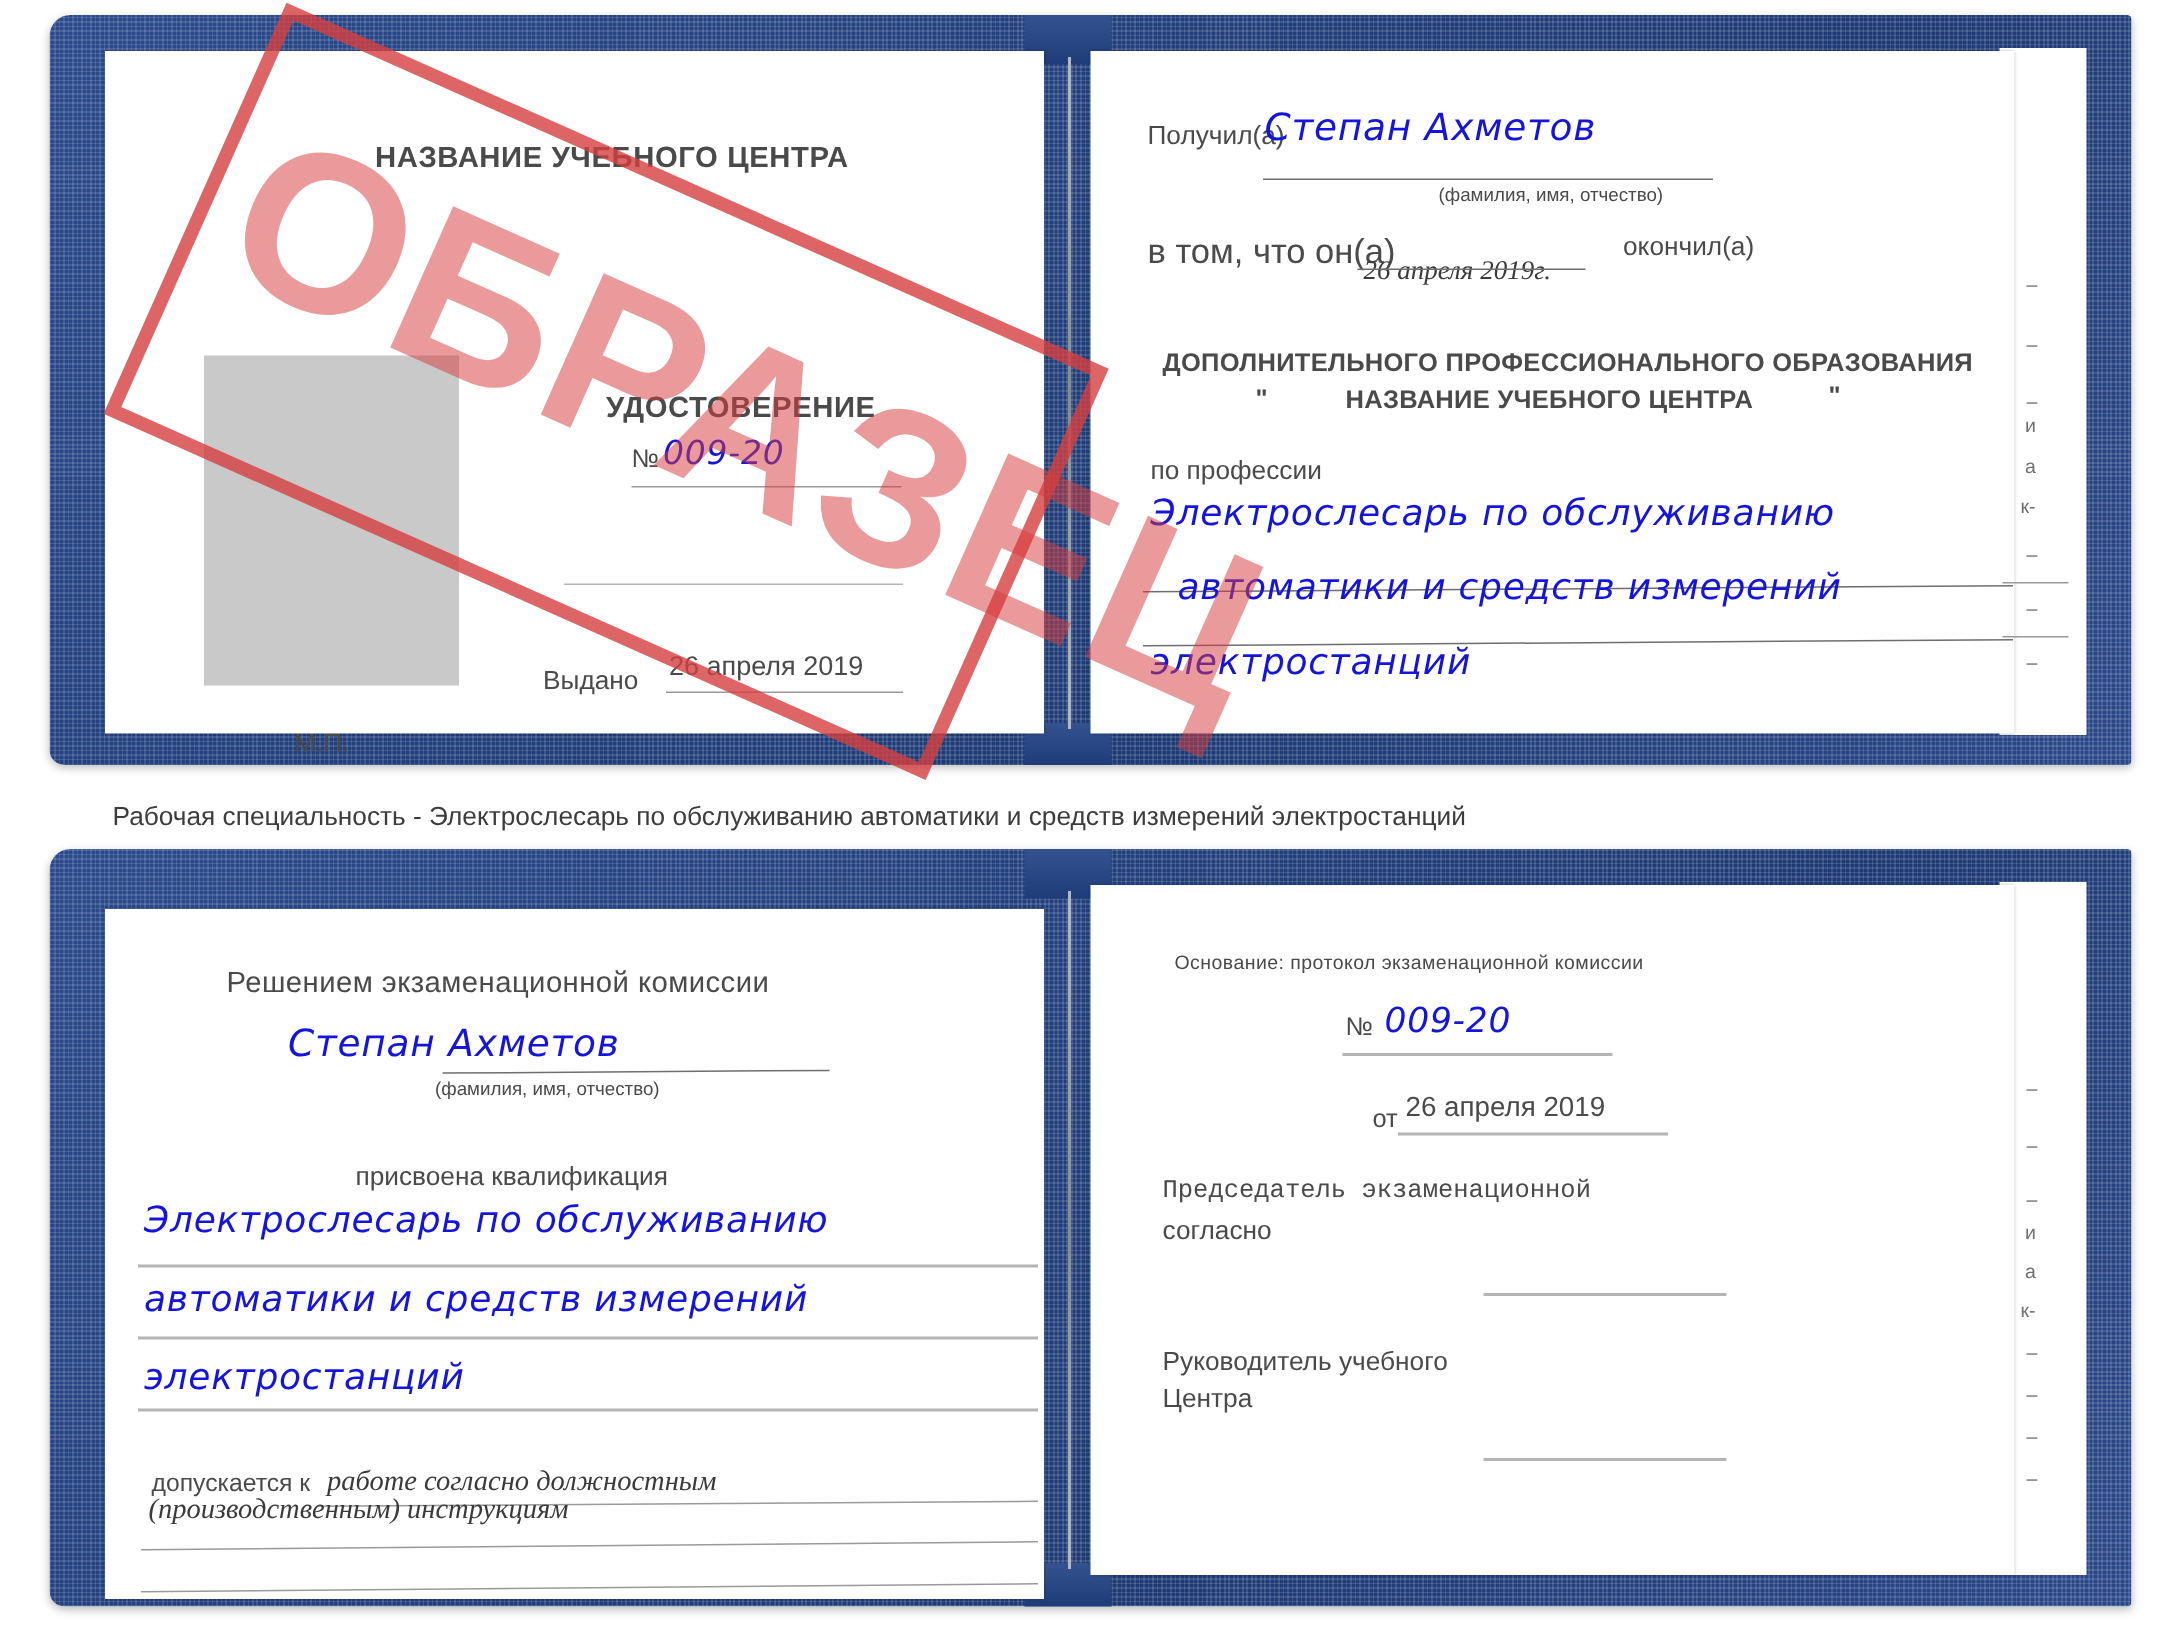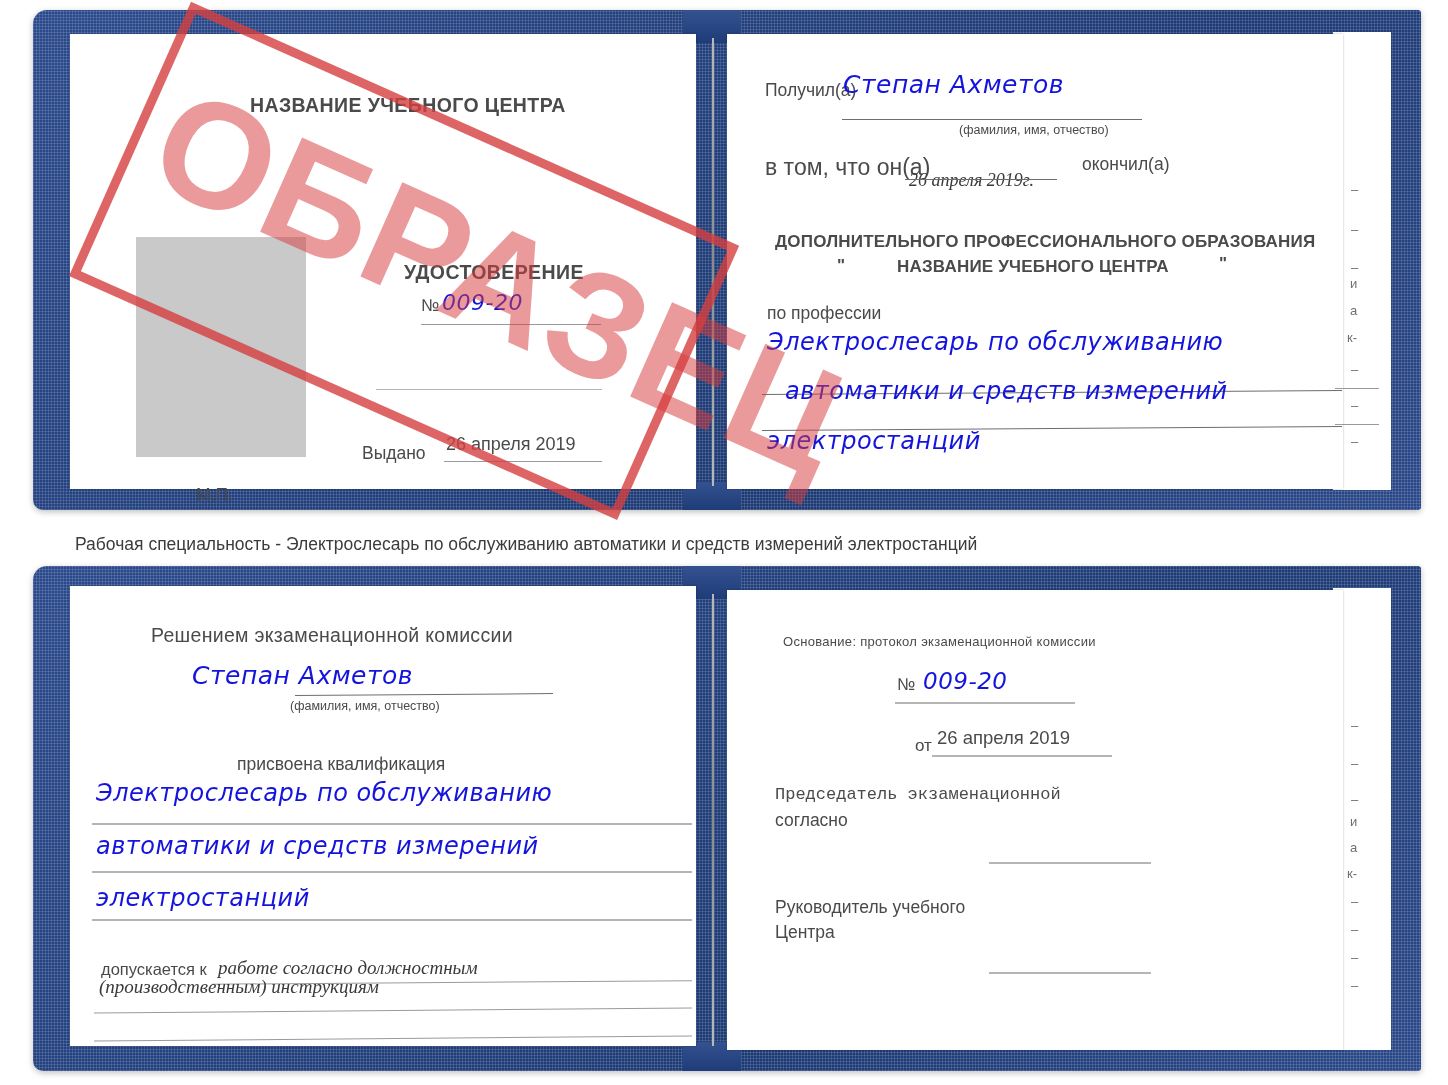"Решением экзаменационной комиссии" div.page { top: 20px -> 40px }
